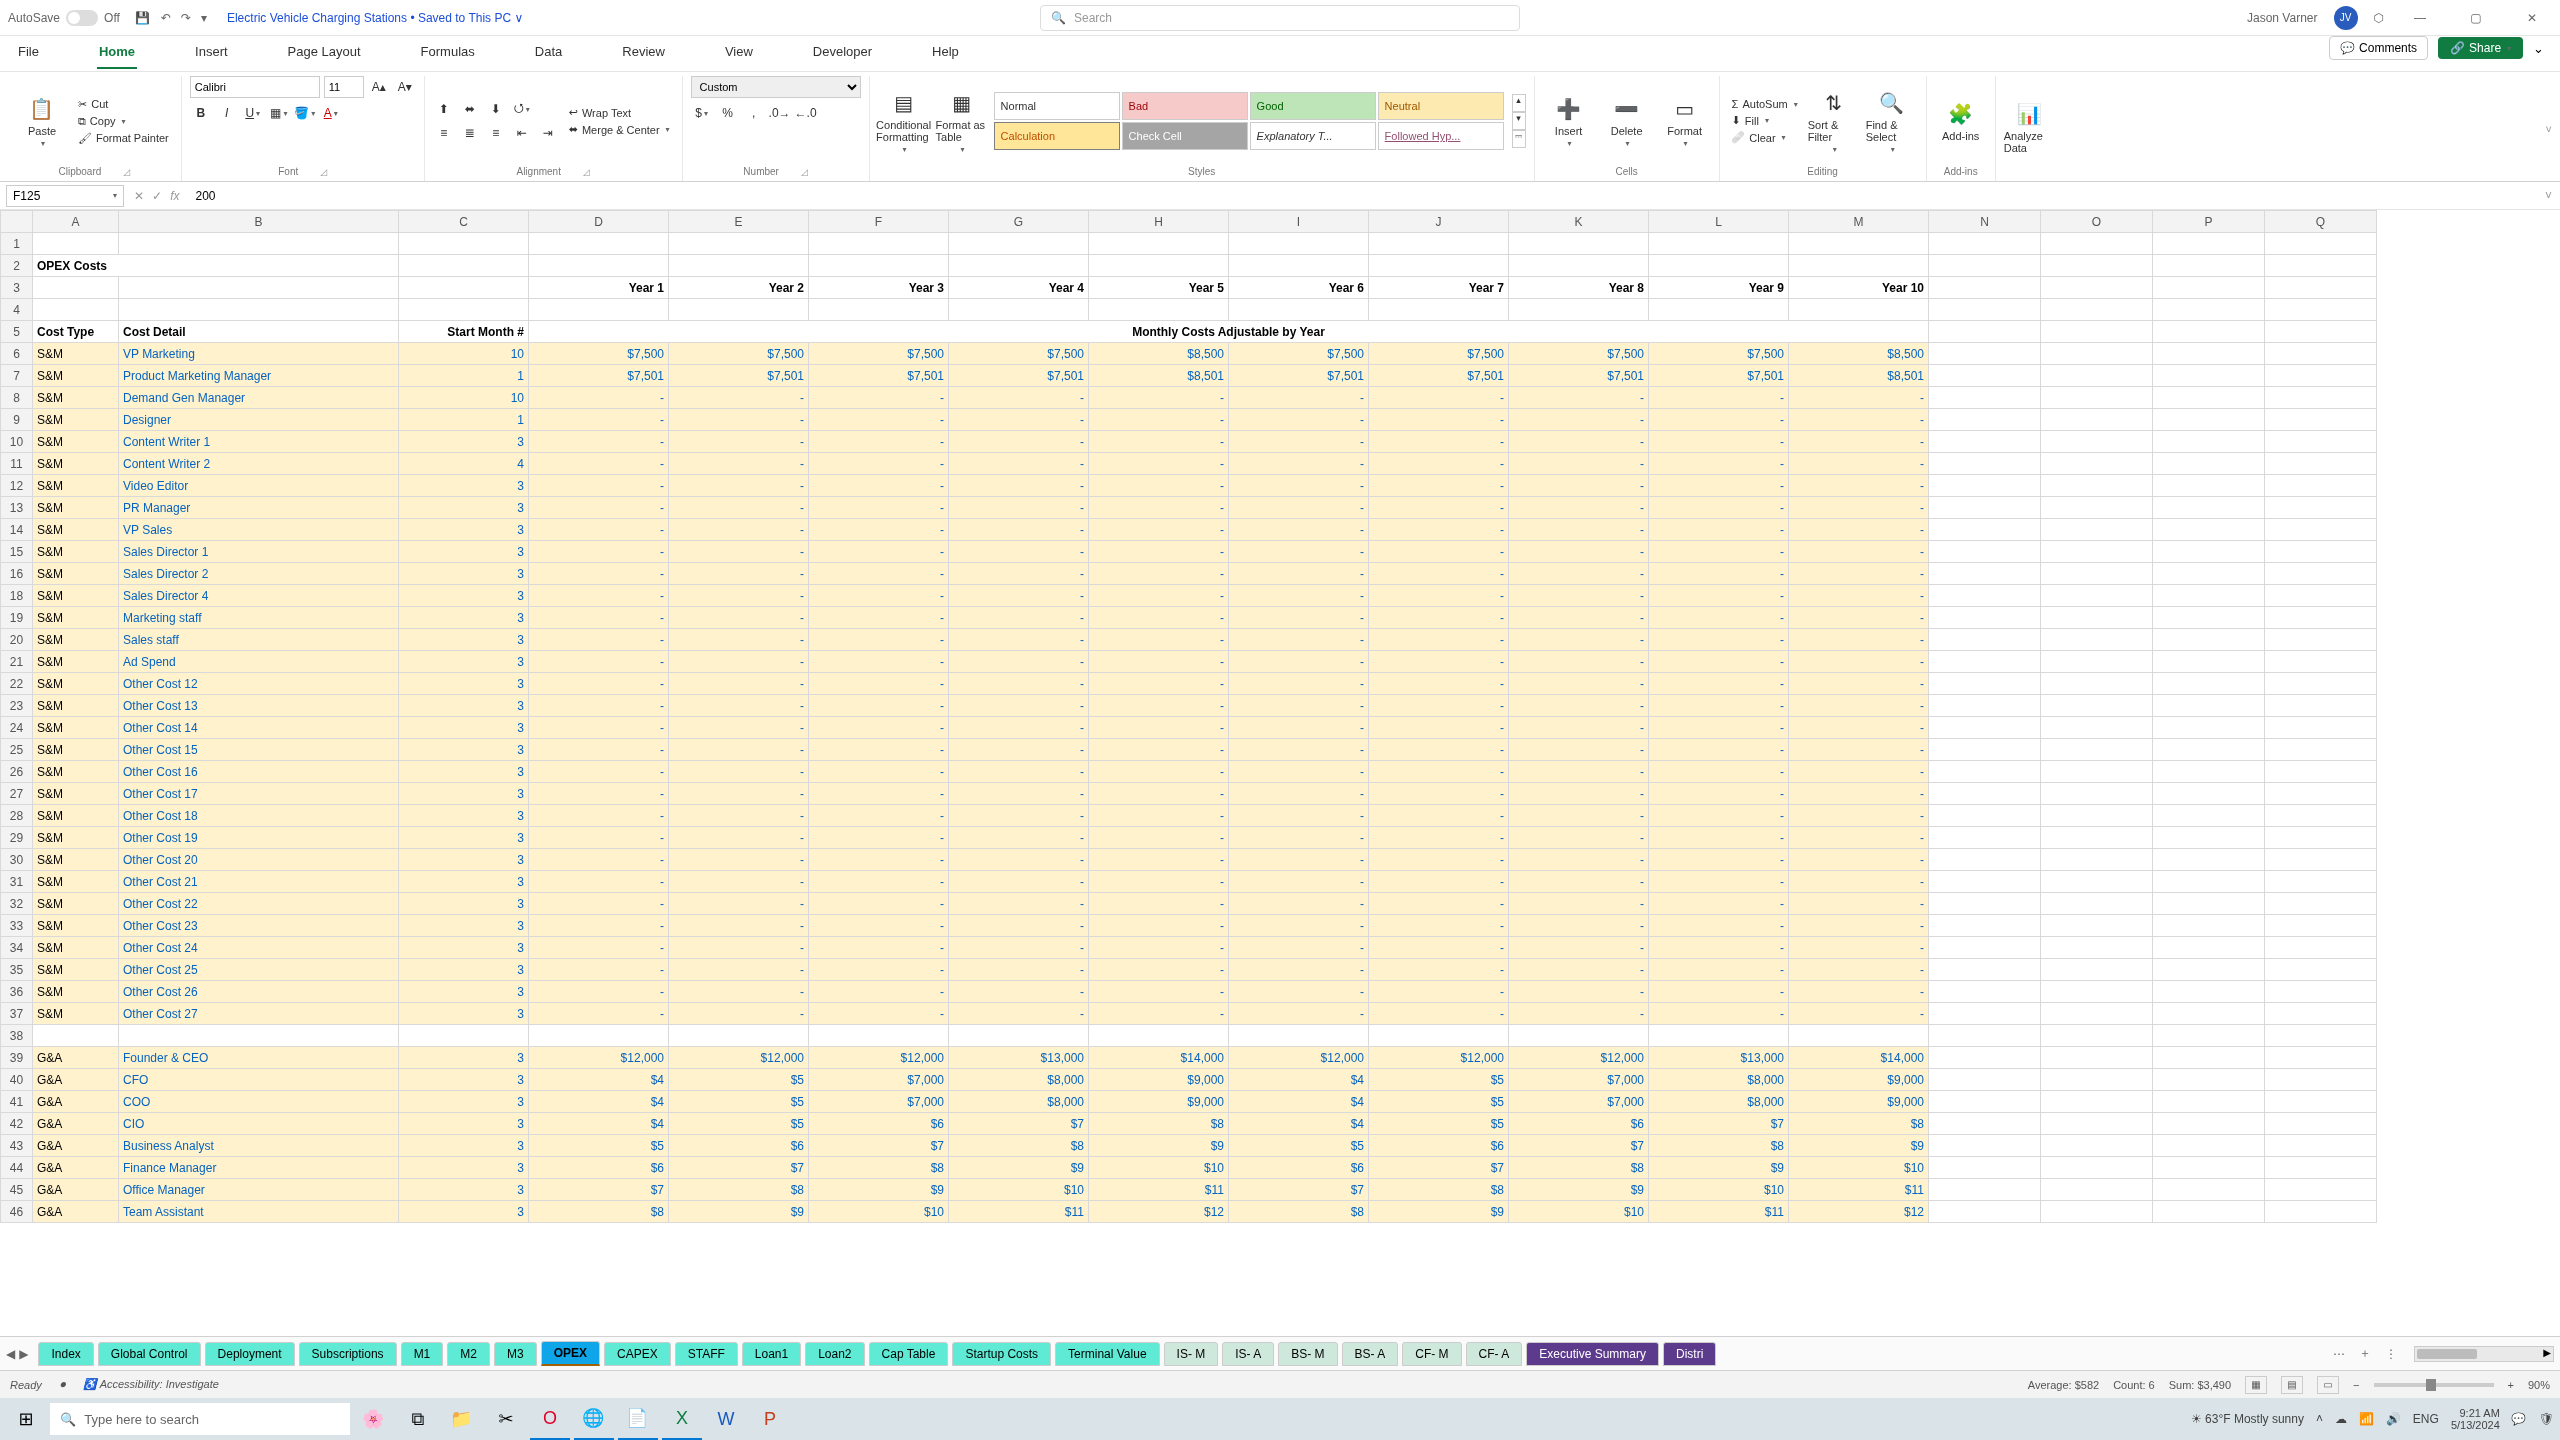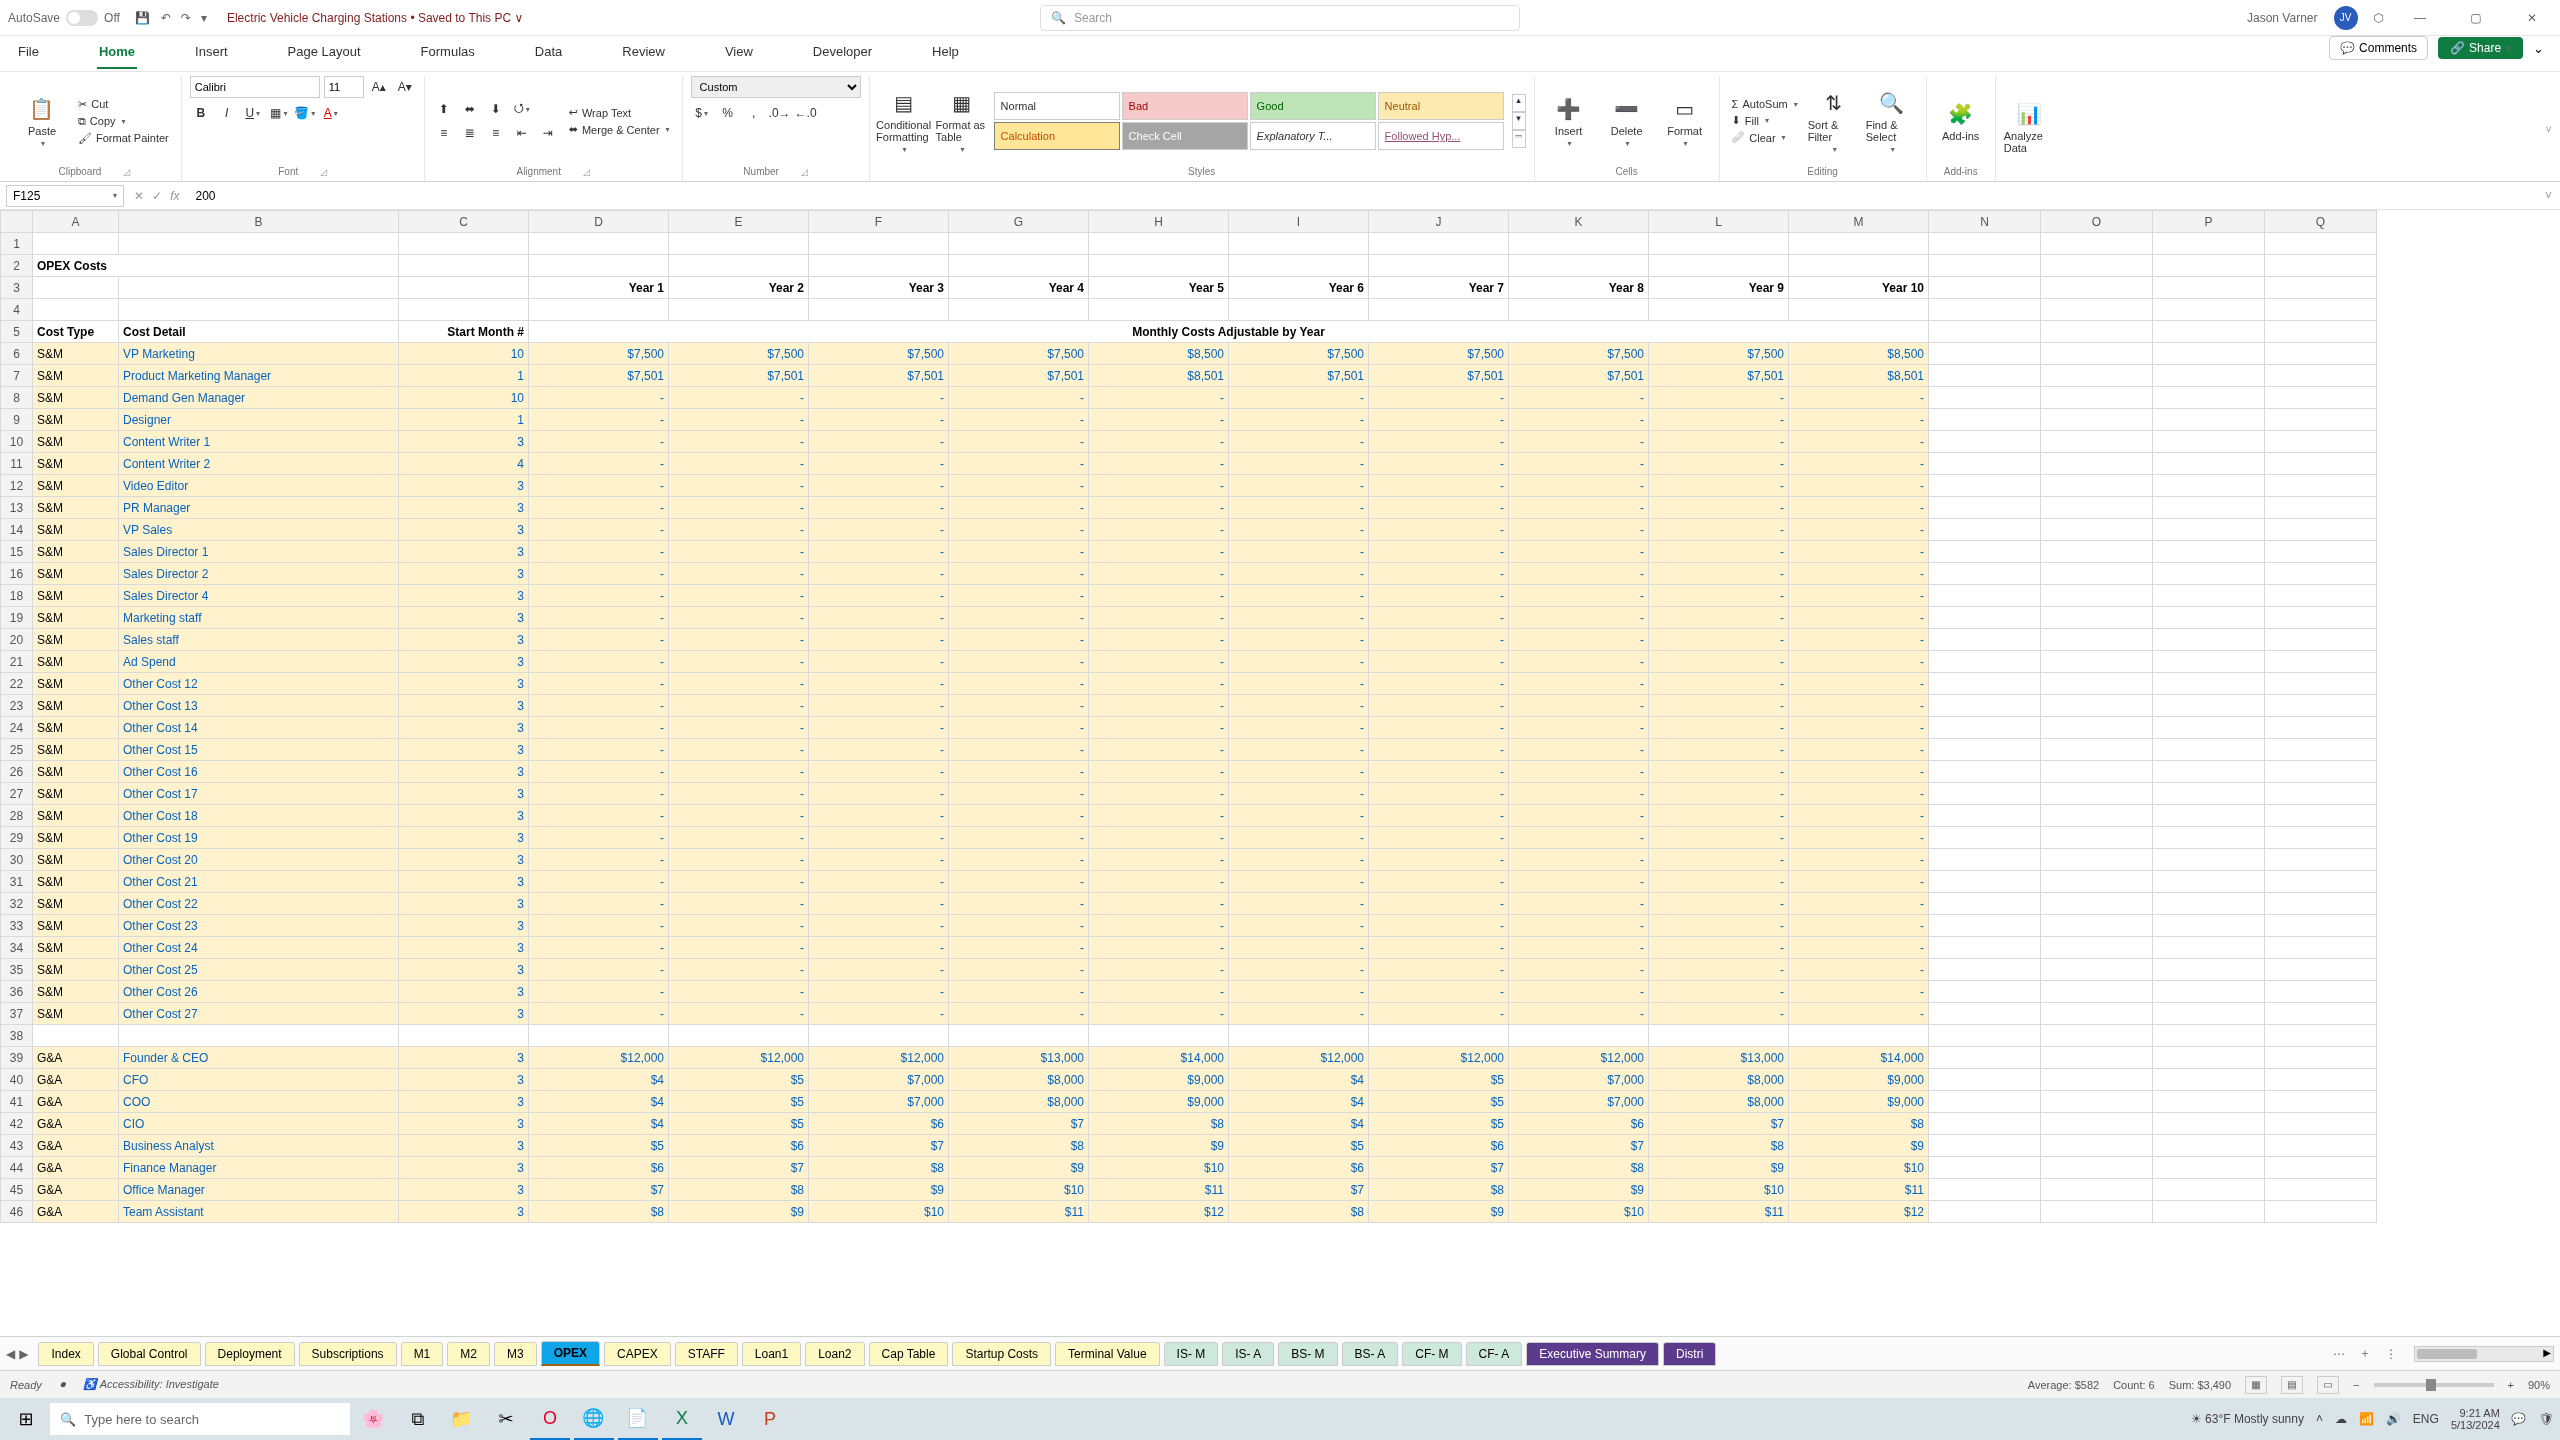"Electric Vehicle Charging Stations •" .titlebar .doc-title { color: #7f1d1d -> #1d4ed8 }
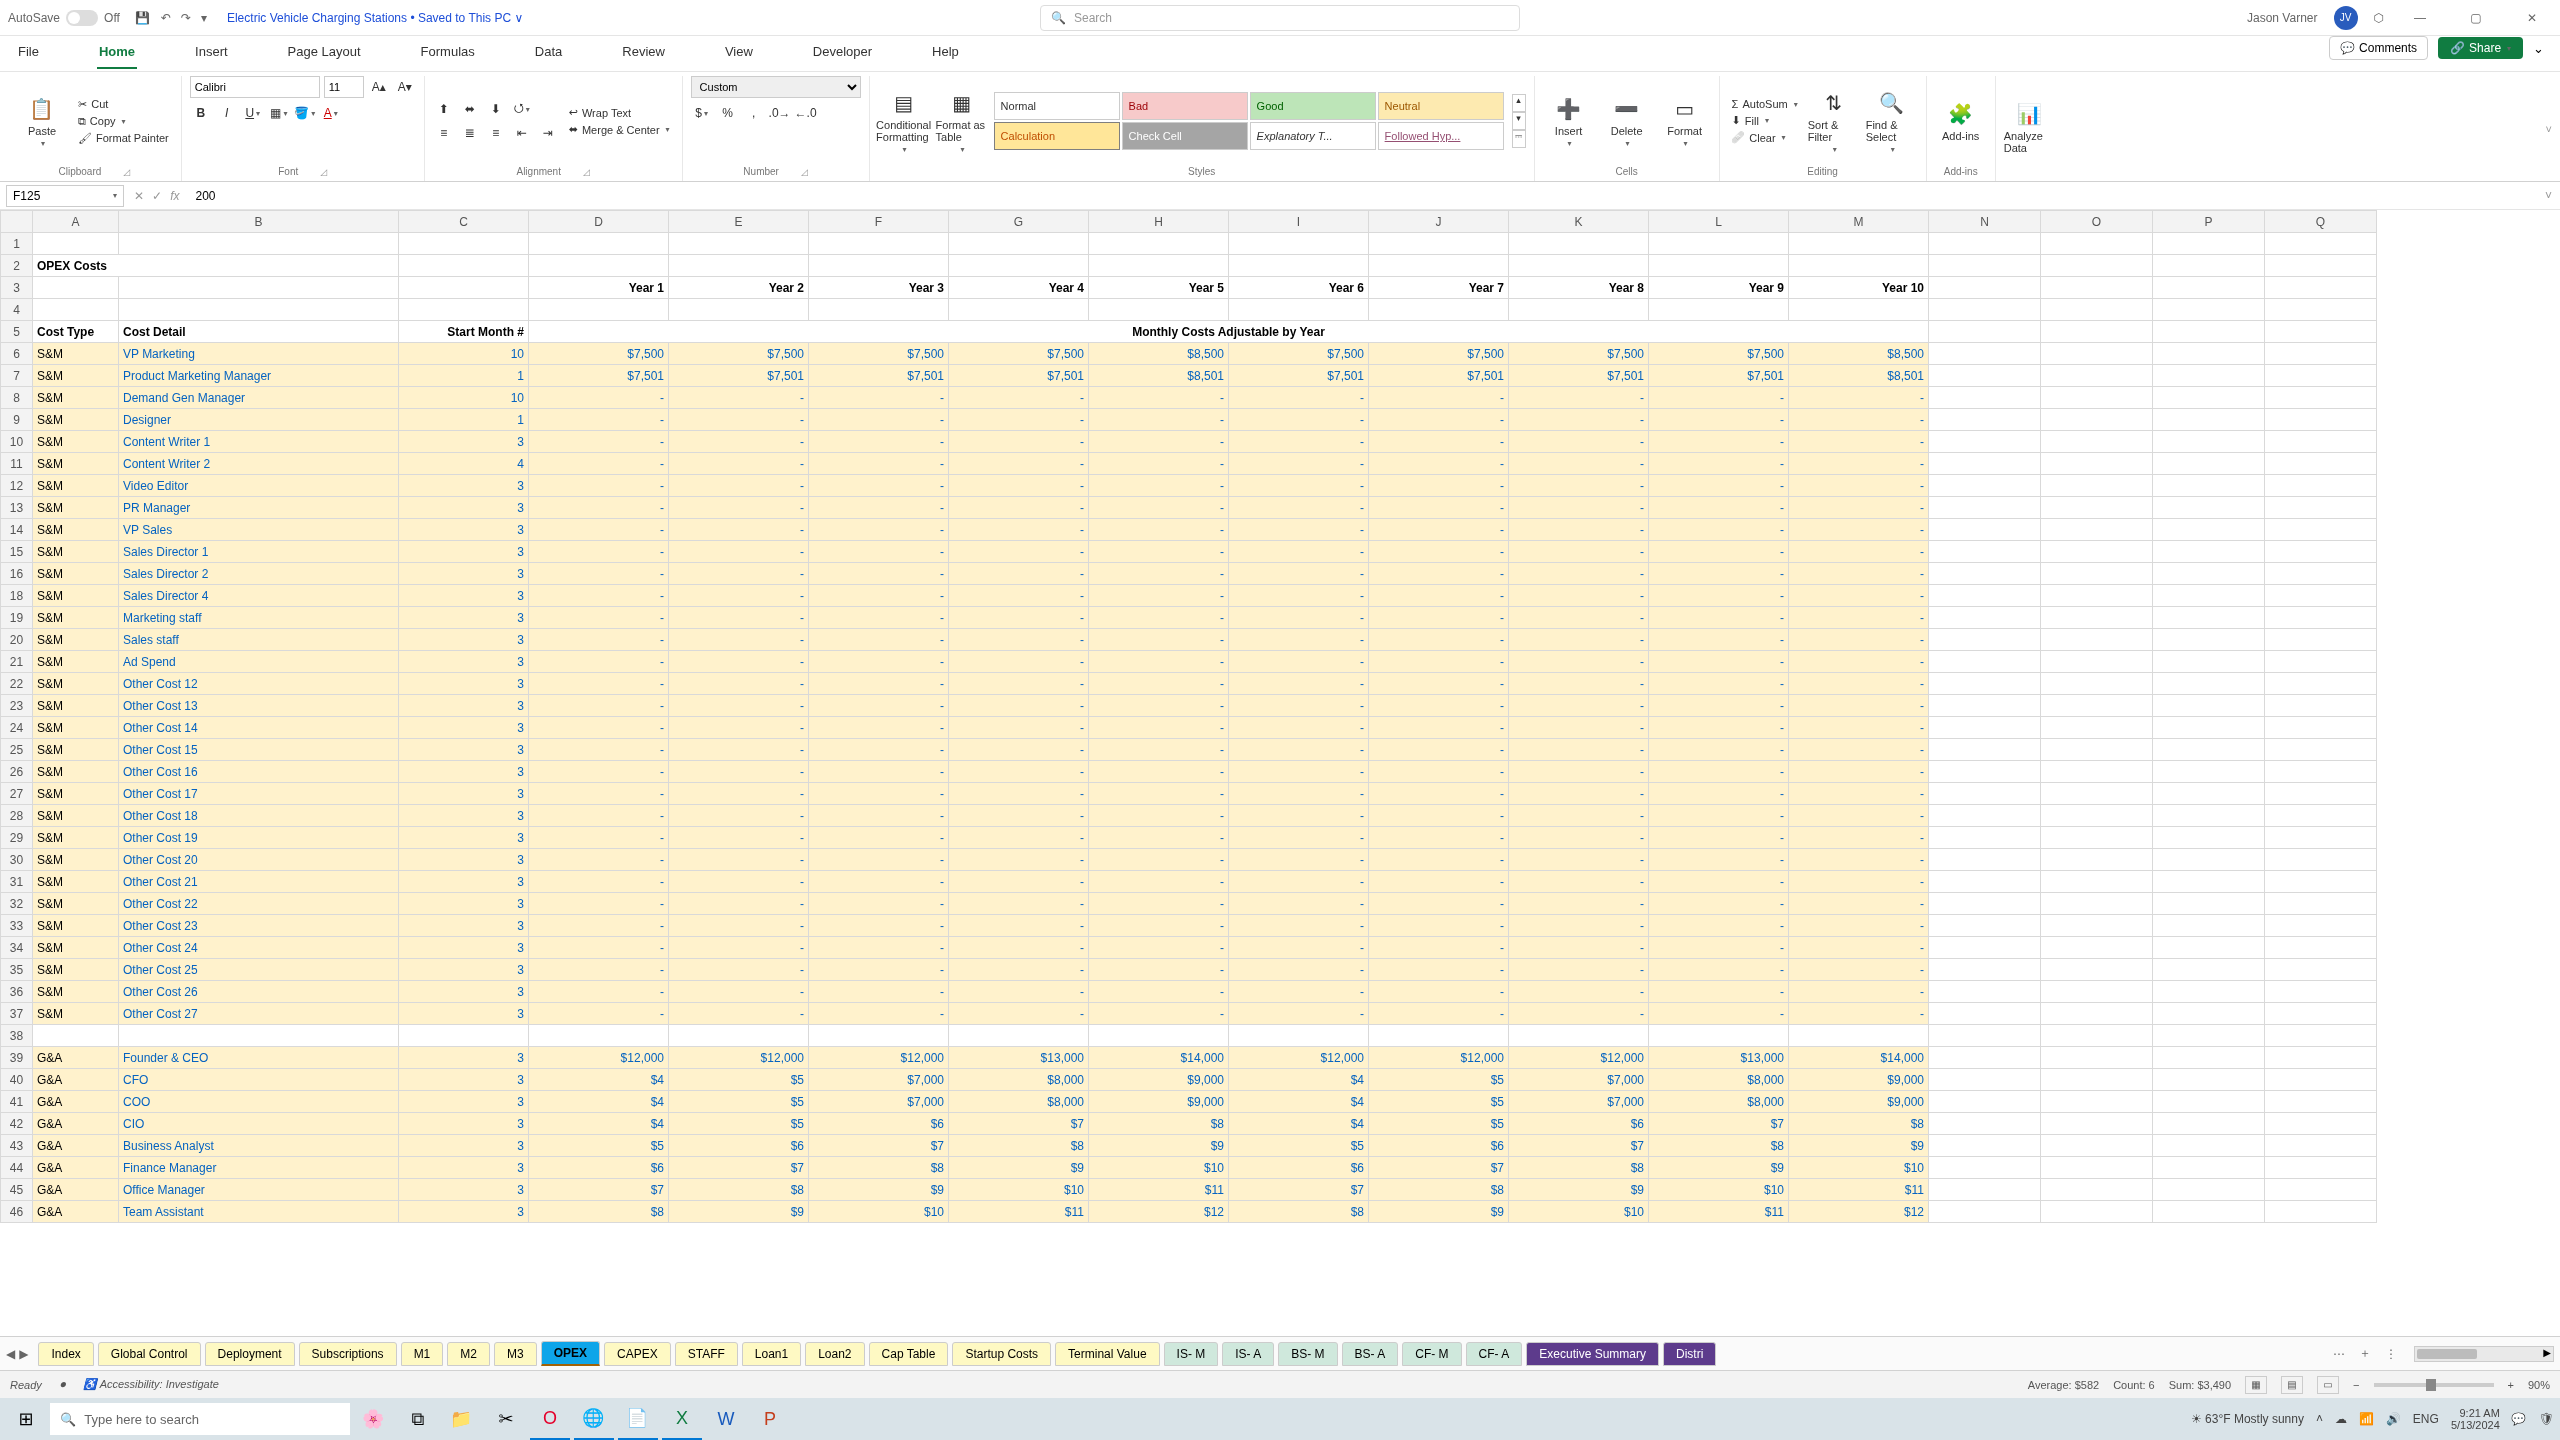"Index" .sheet-tabs .stab { background: #fef9c3 -> #5eead4 }
